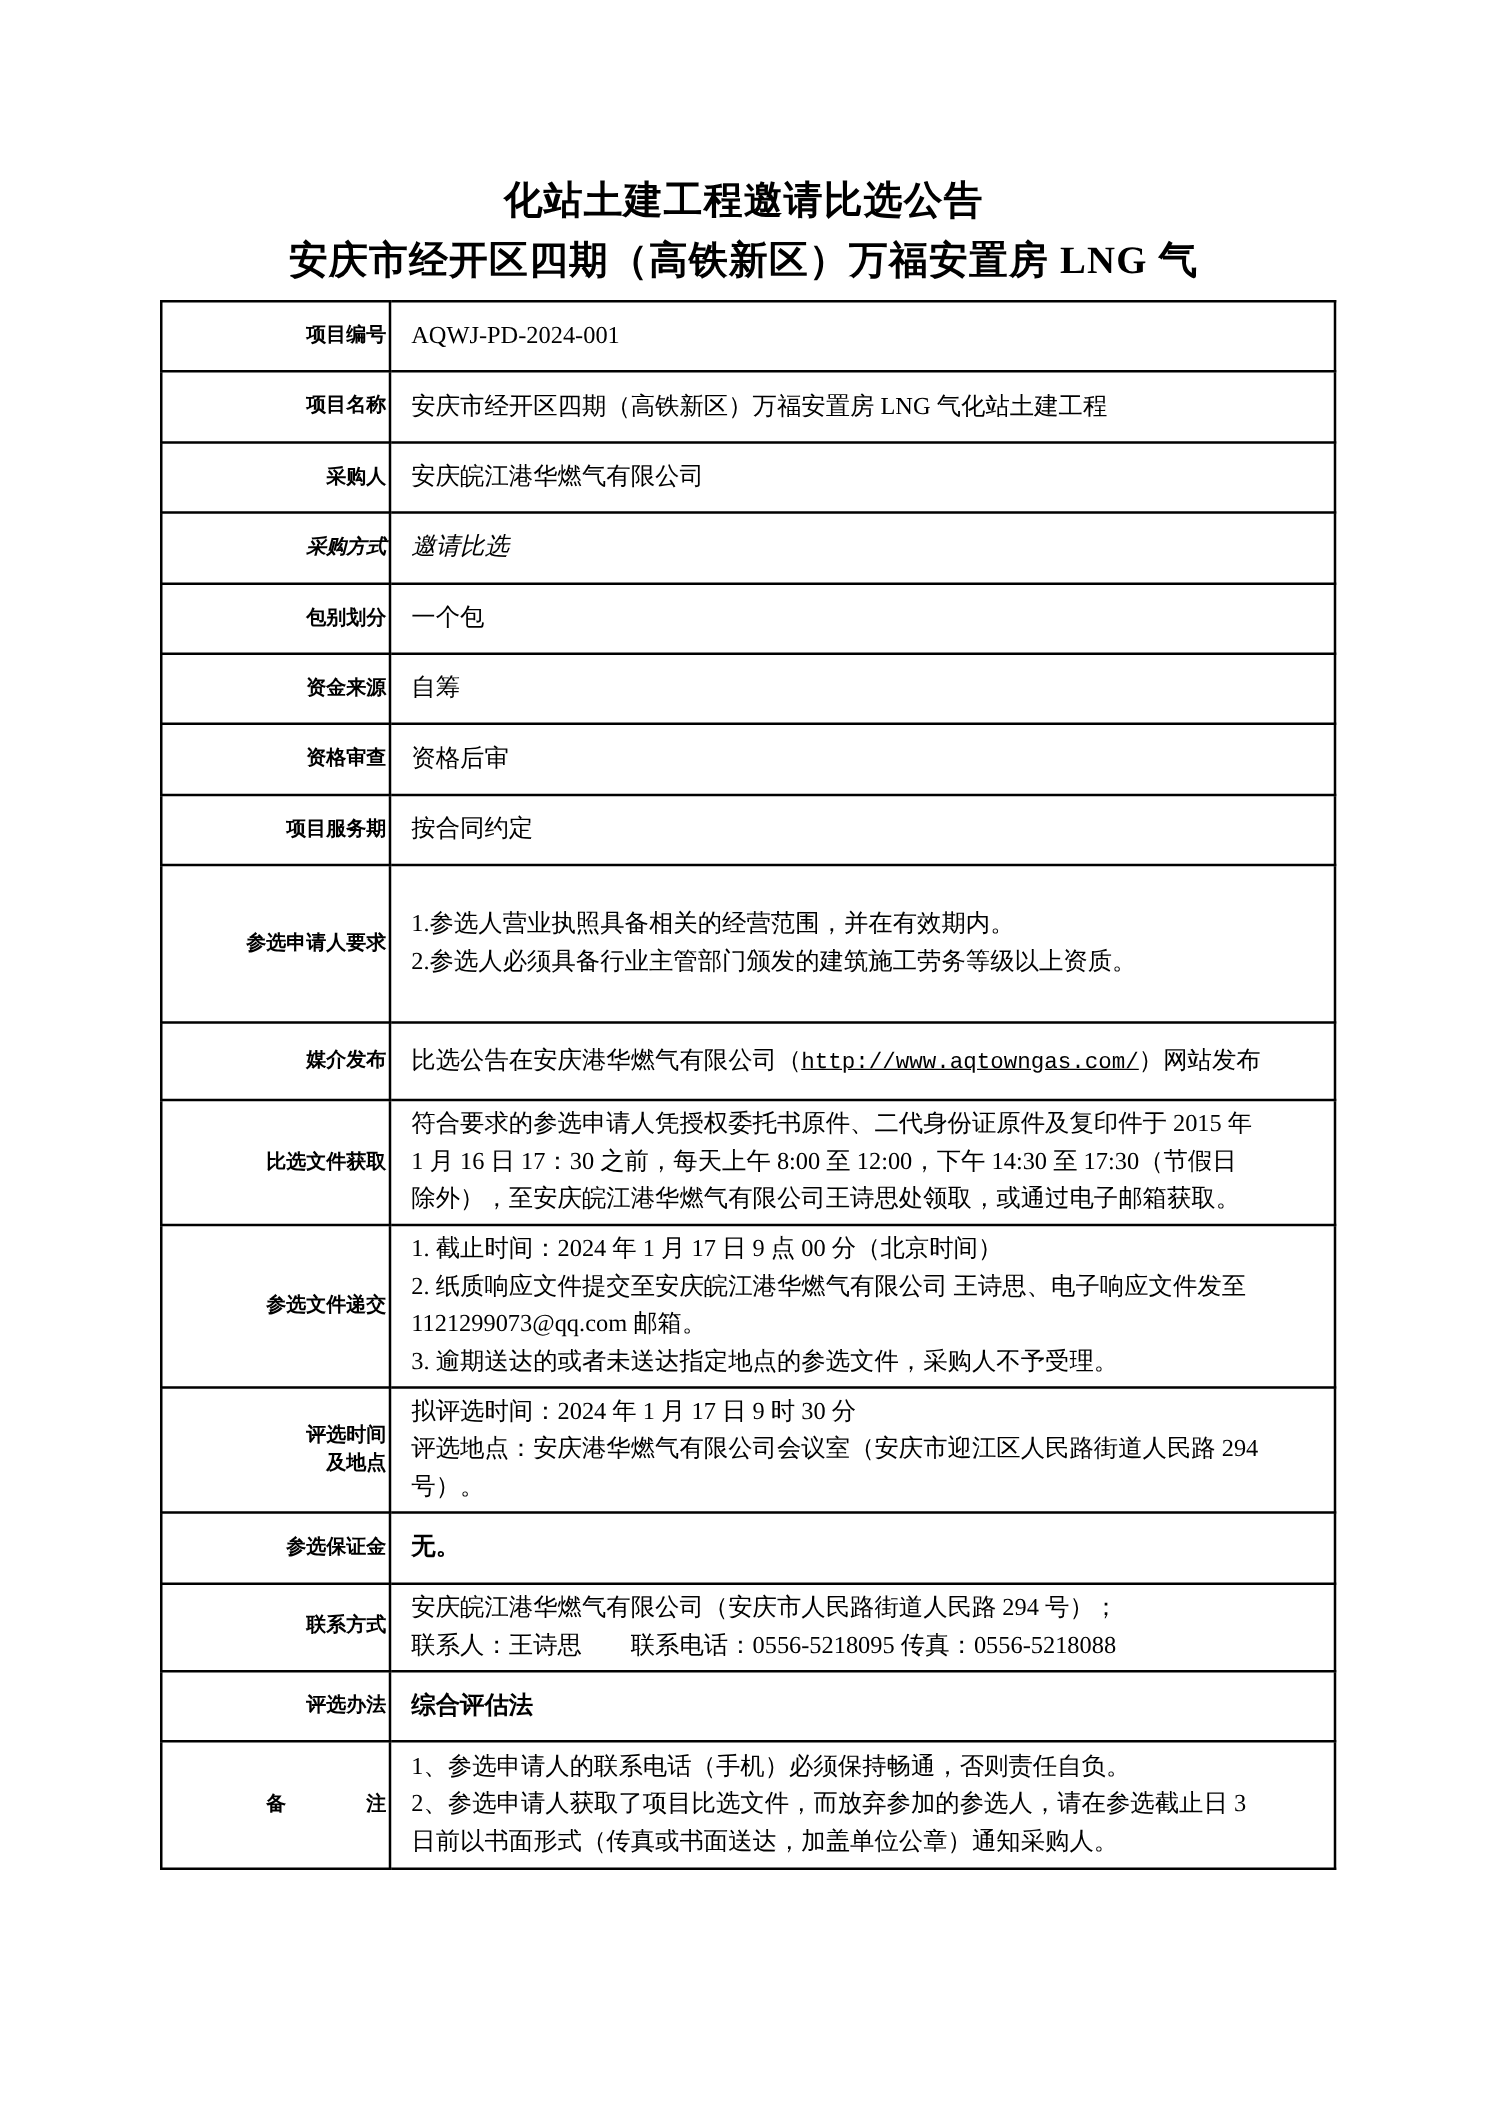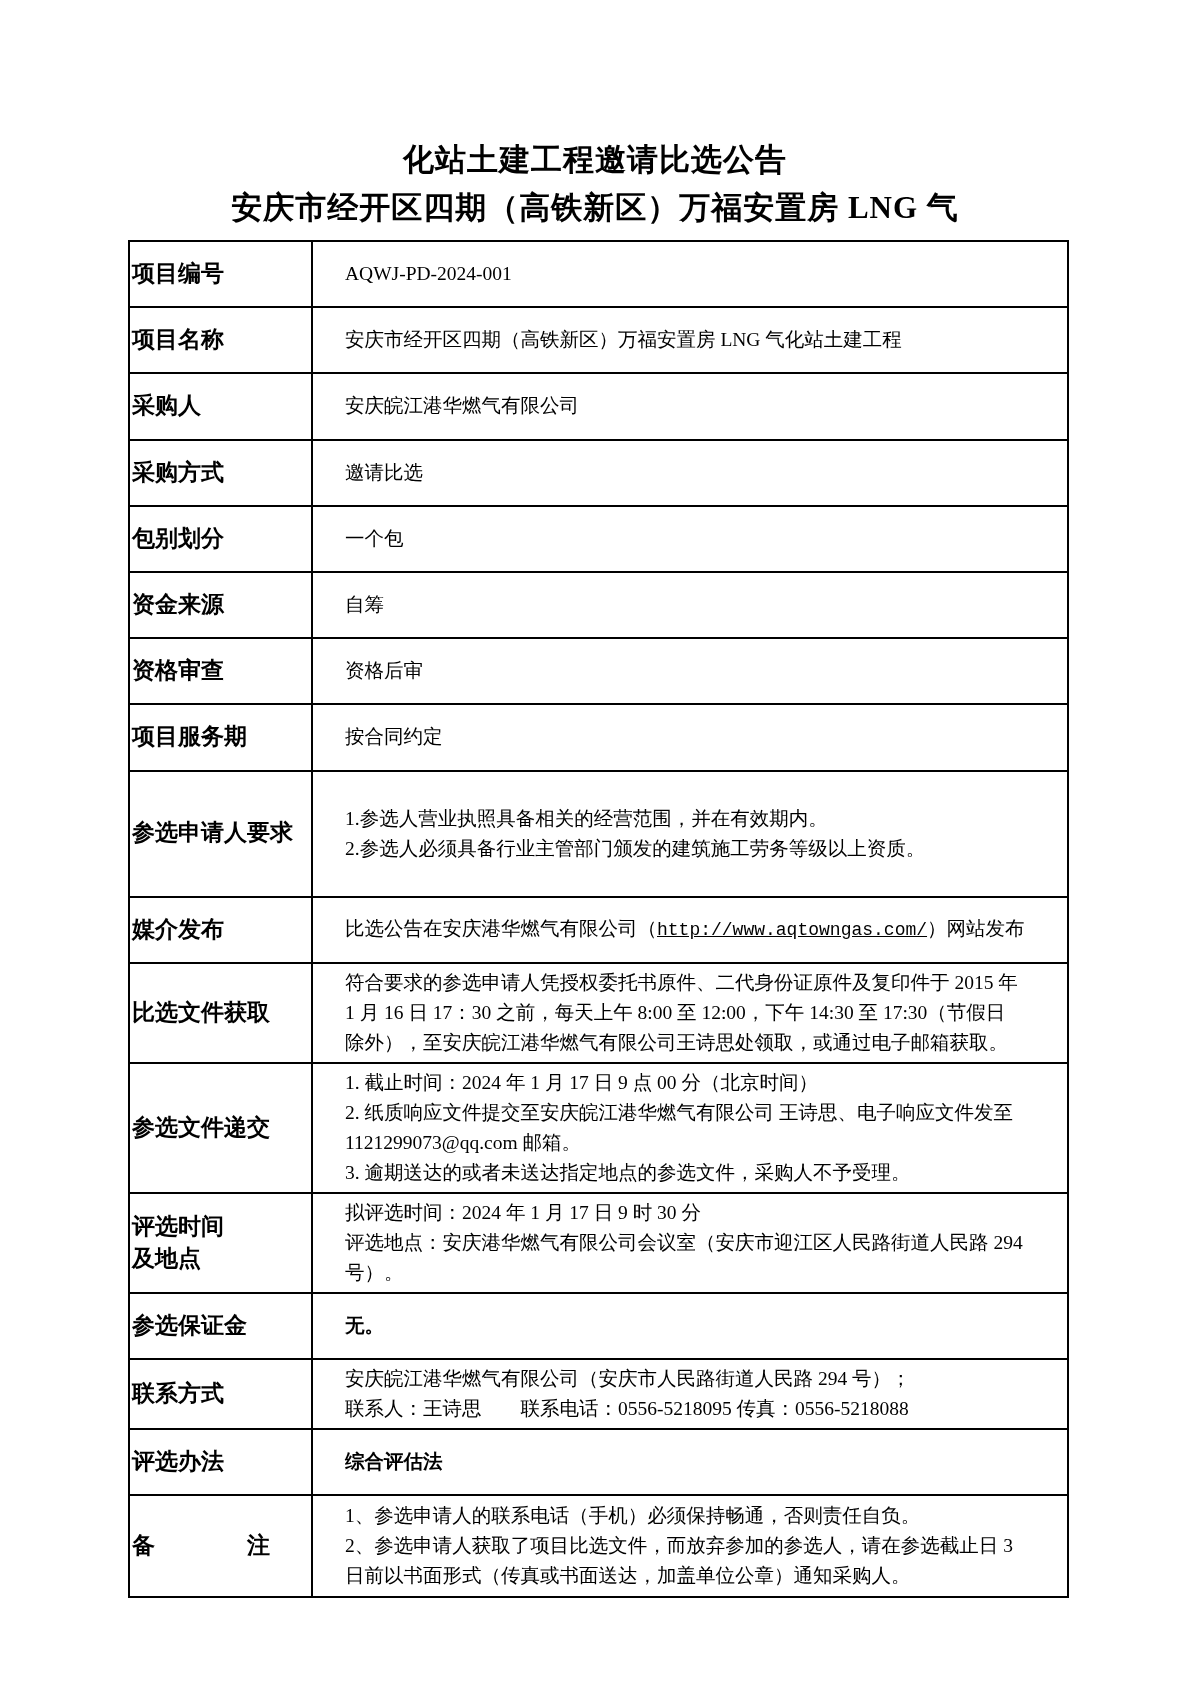"项目编号" td.label { font-size: 23px -> 16px; text-align: left -> right }
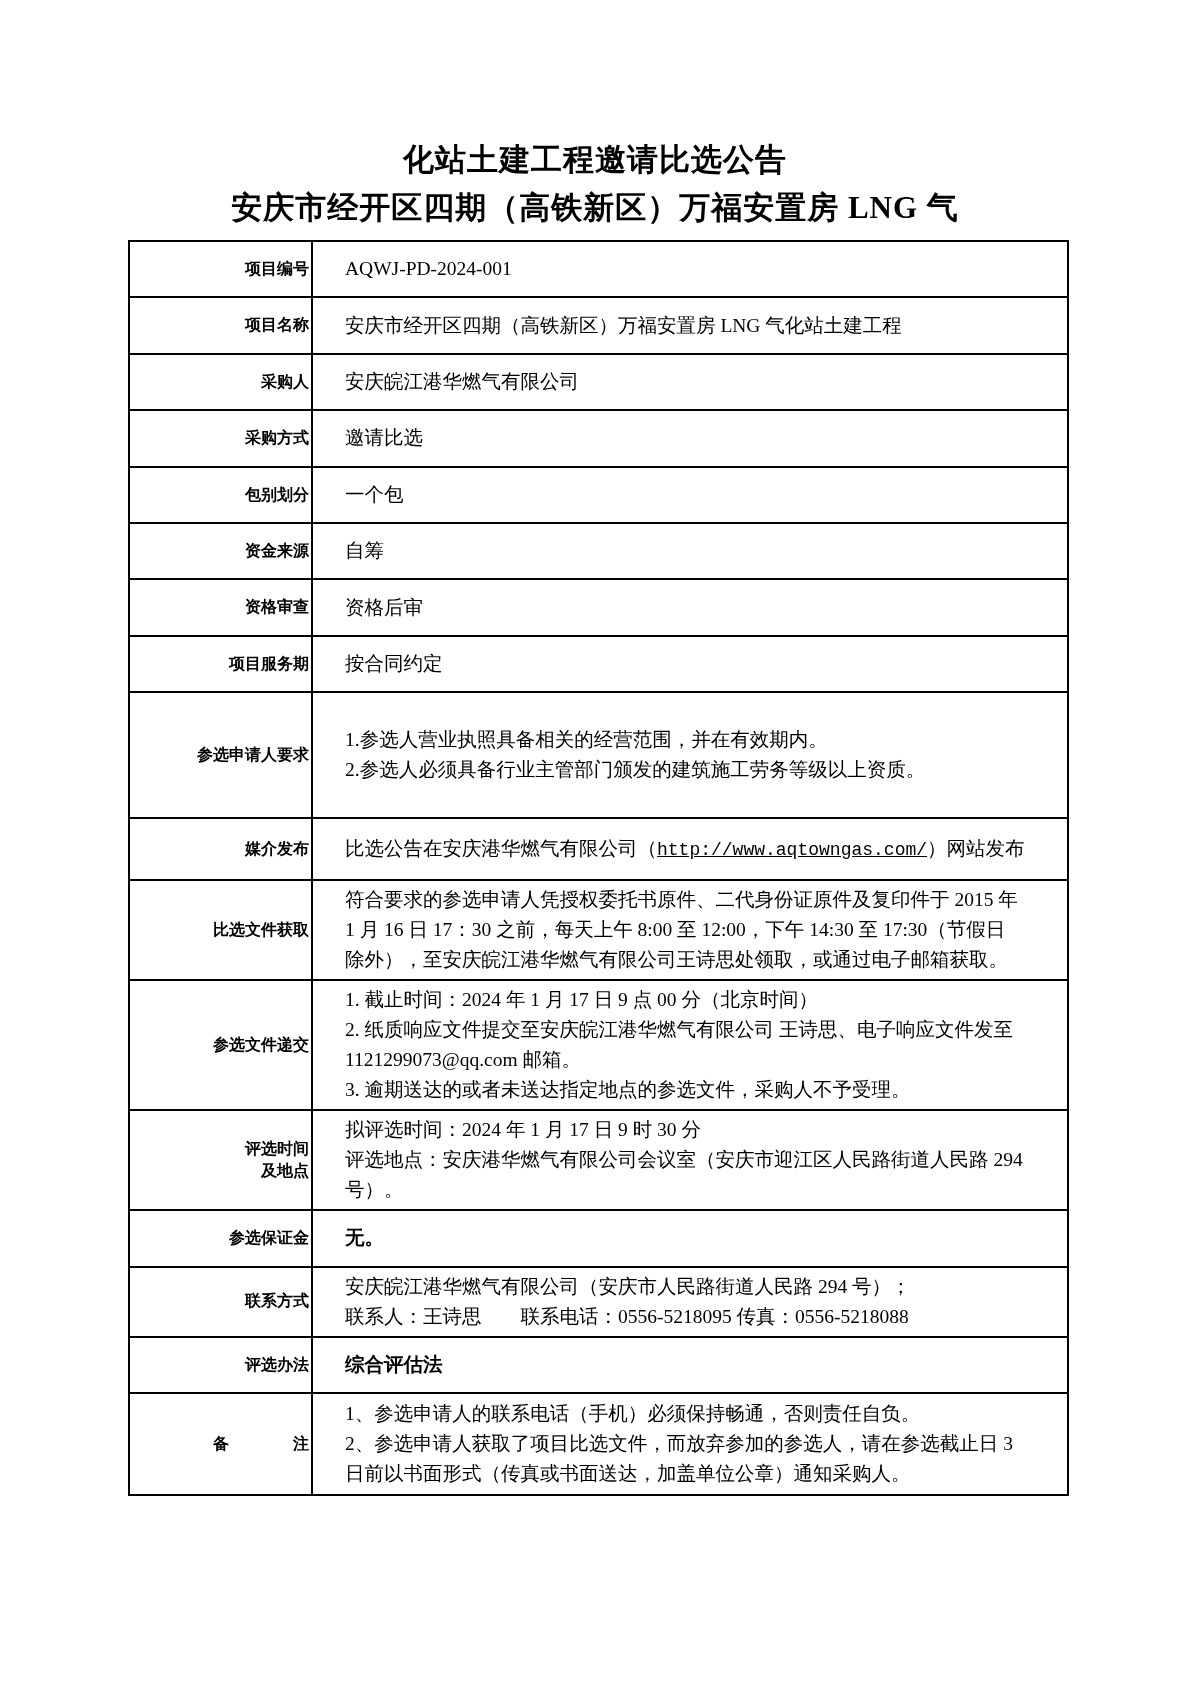"AQWJ-PD-2024-001" td.value { padding: 4px 6px 4px 32px -> 4px 6px 4px 16px }
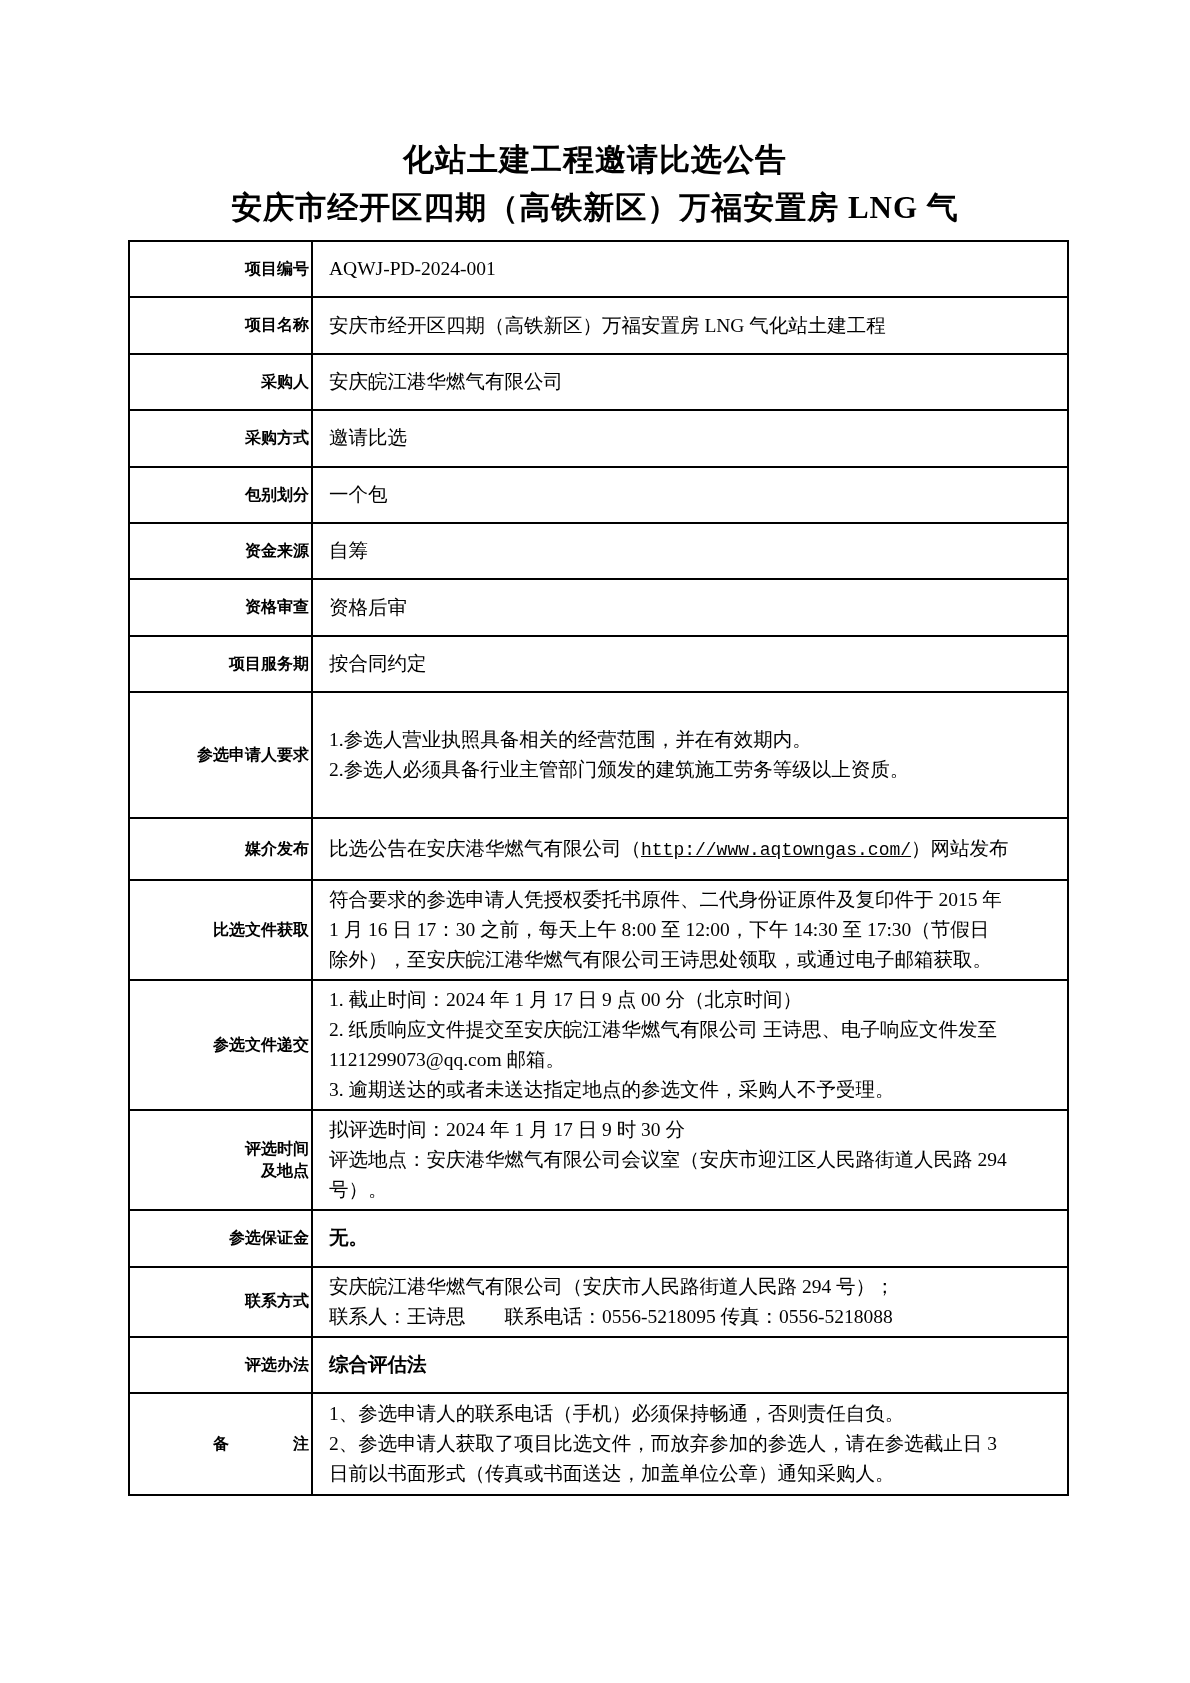"采购方式" tr.r3 { font-style: none -> italic }
